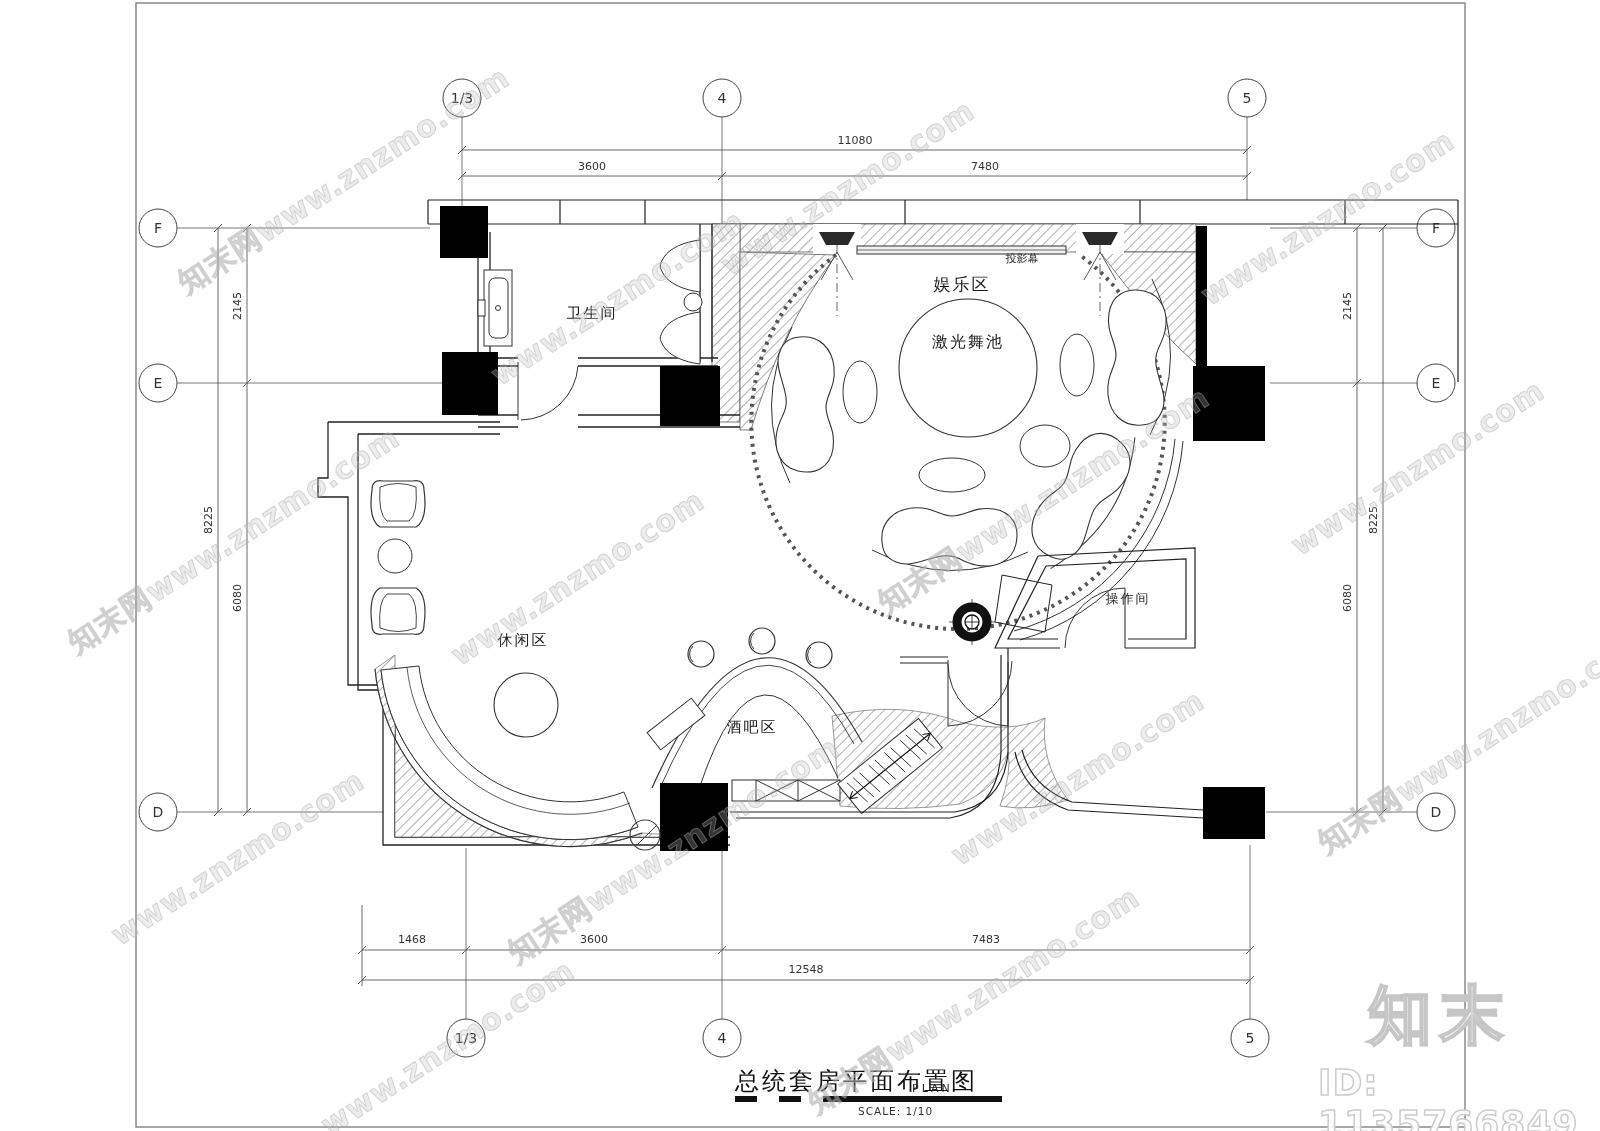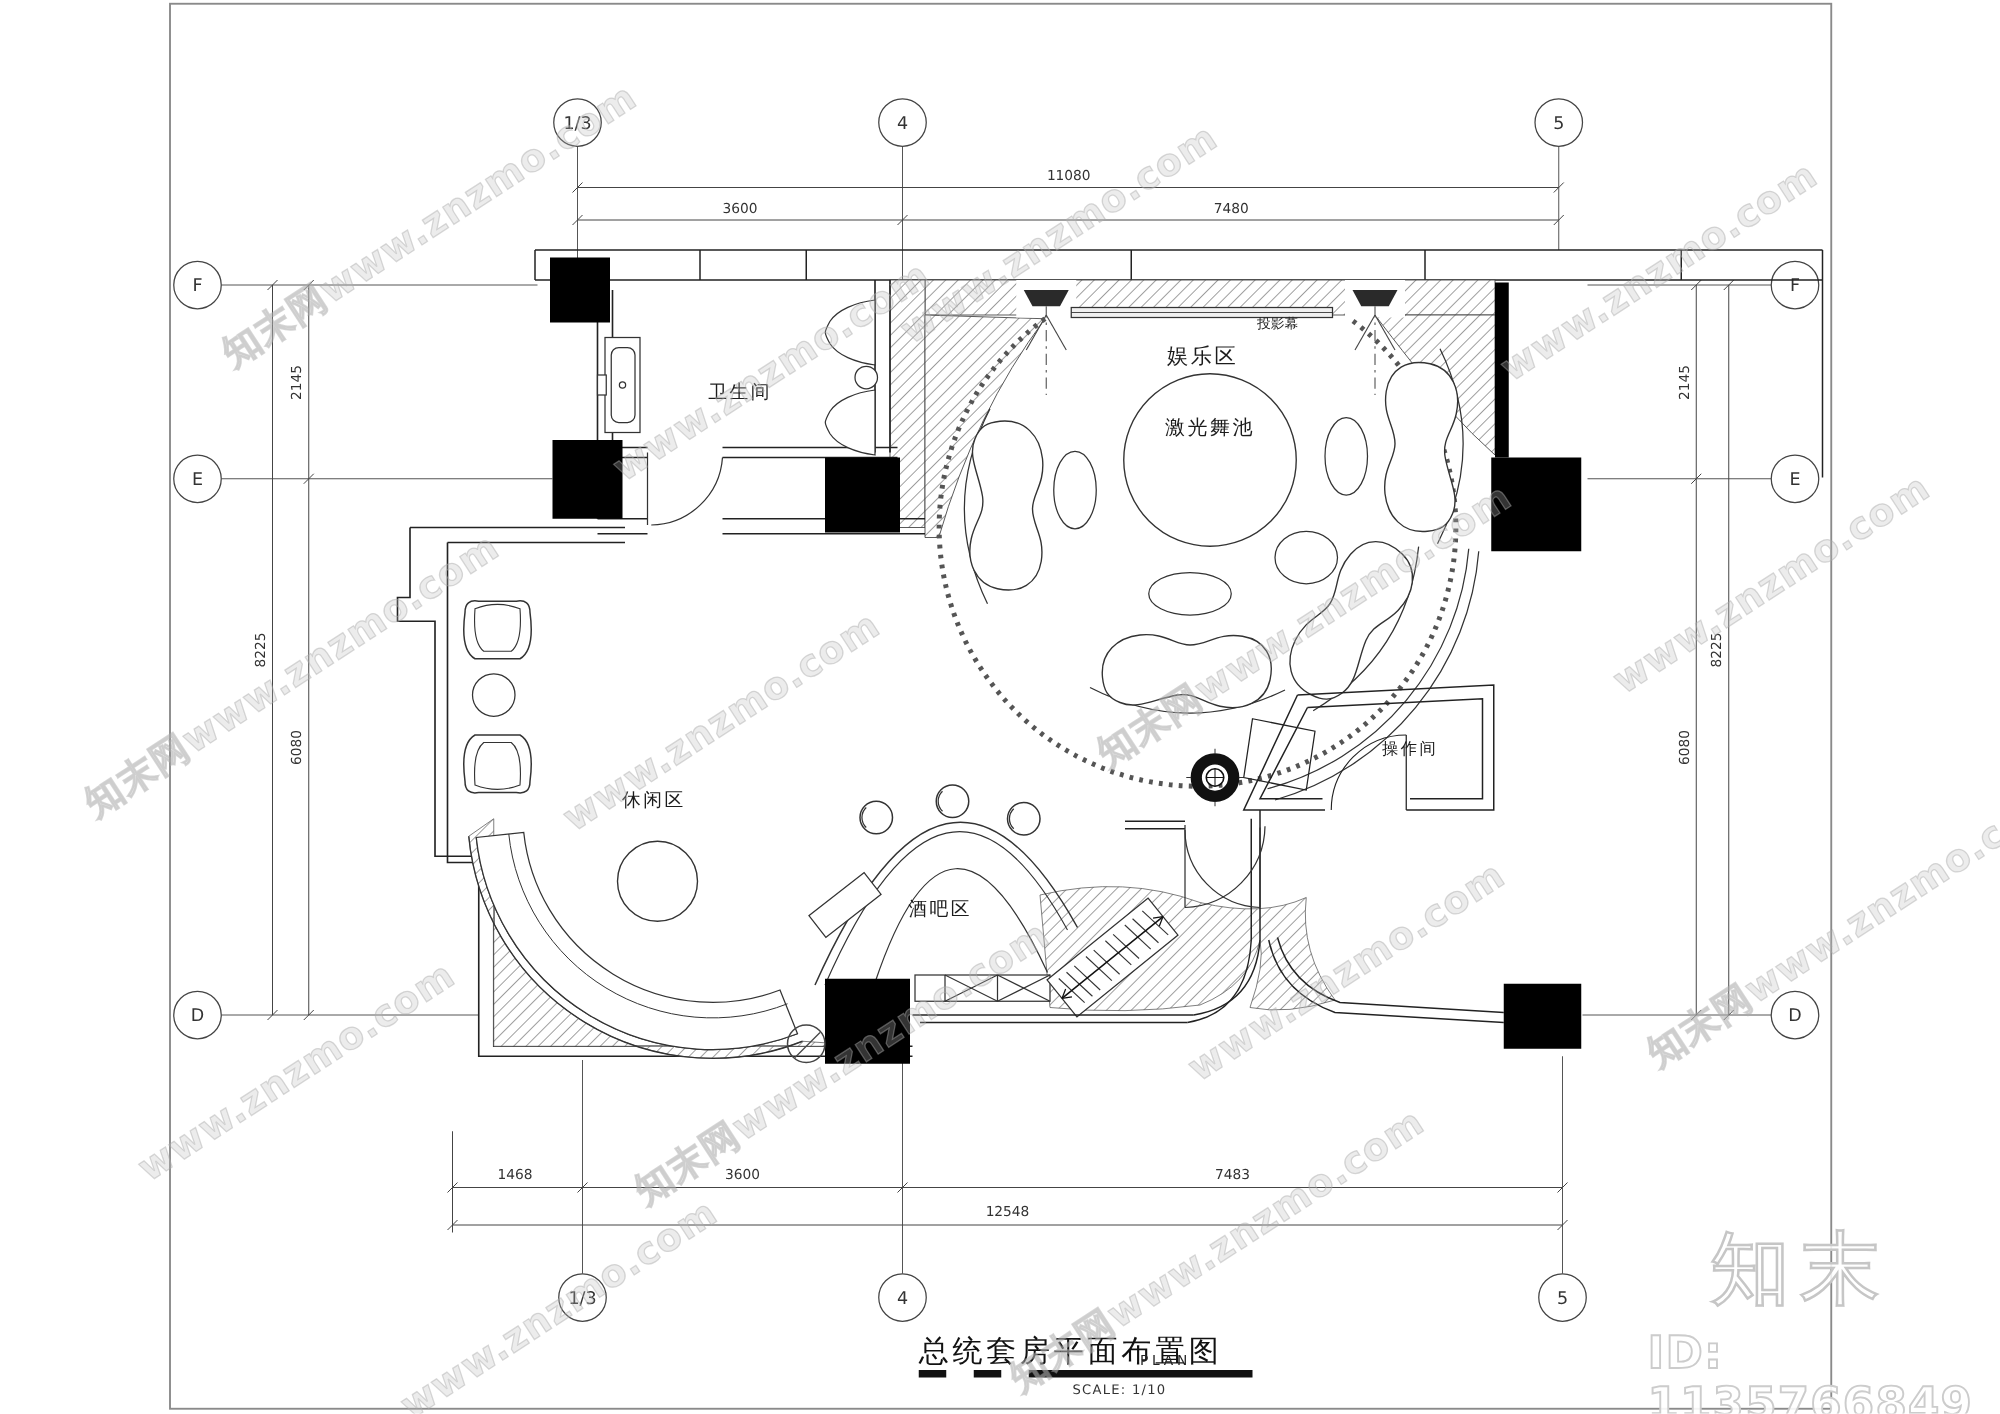"知末" .wm-logo { font-weight: normal -> bold }
